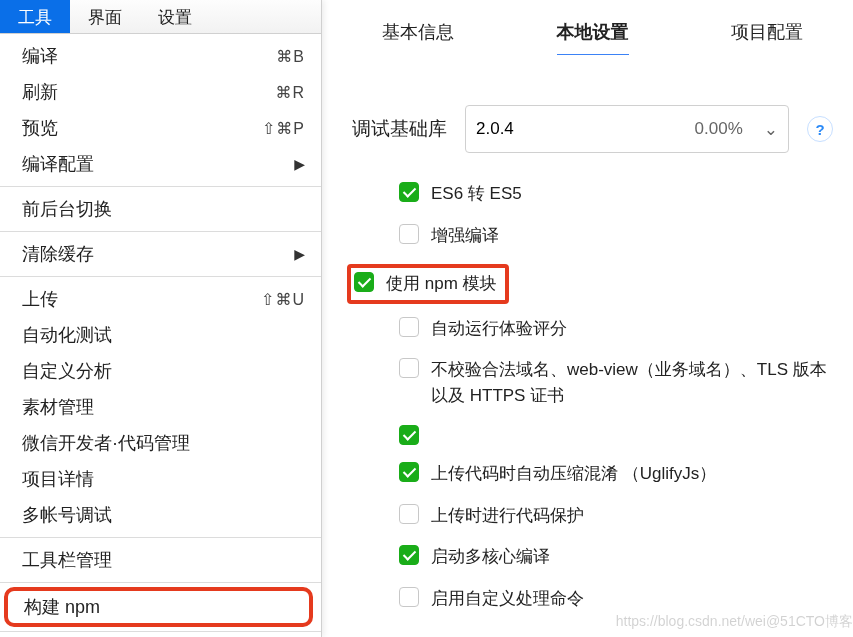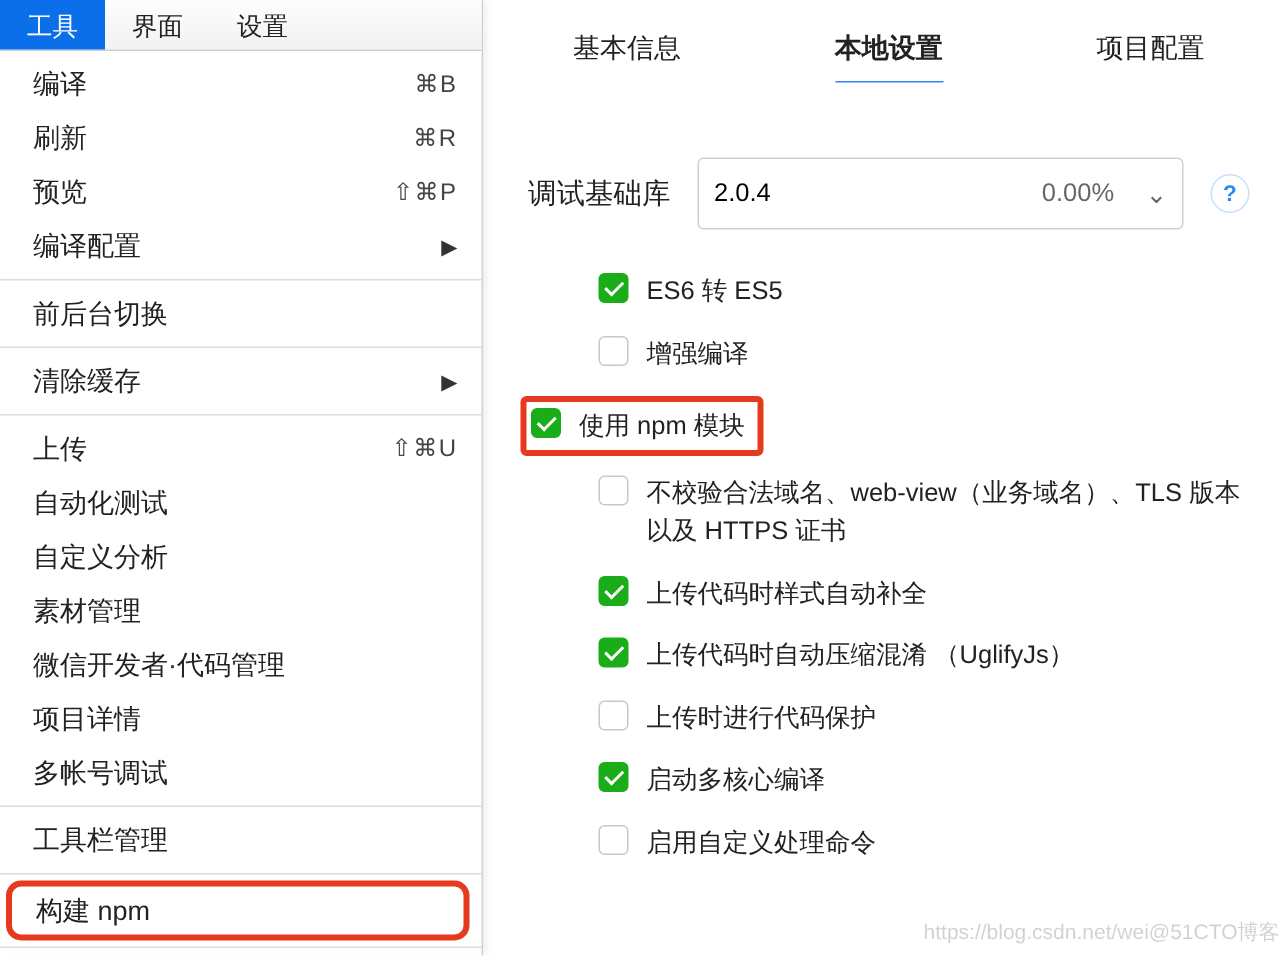"自动运行体验评分" div.check-row { html: none -> <div> <div></div> <span>自动运行体验评分</span> </div> }
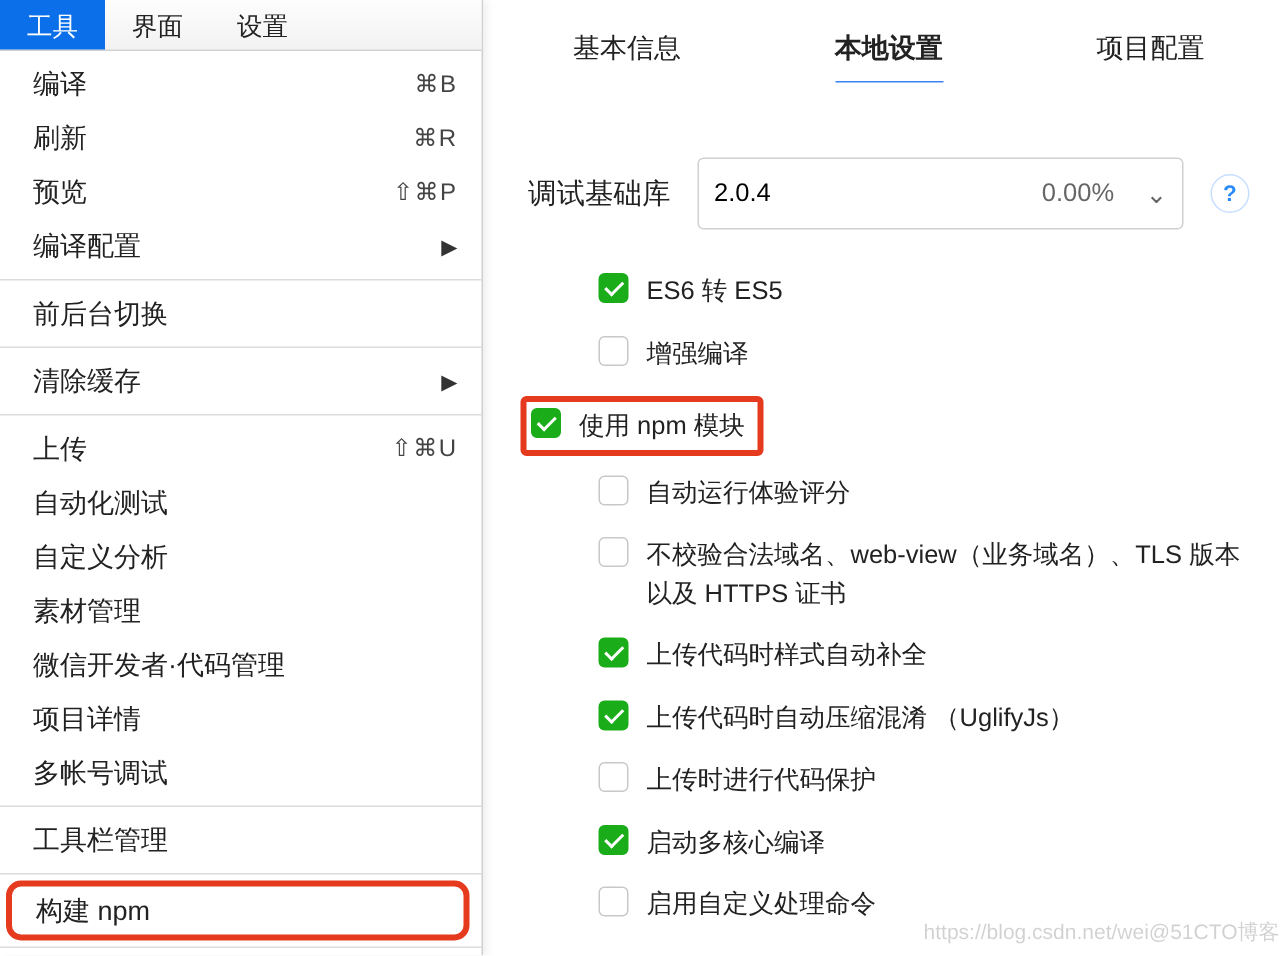"上传代码时样式自动补全" span.check-label { html: <span>上传代码时样式自动补全</span> -> none }
